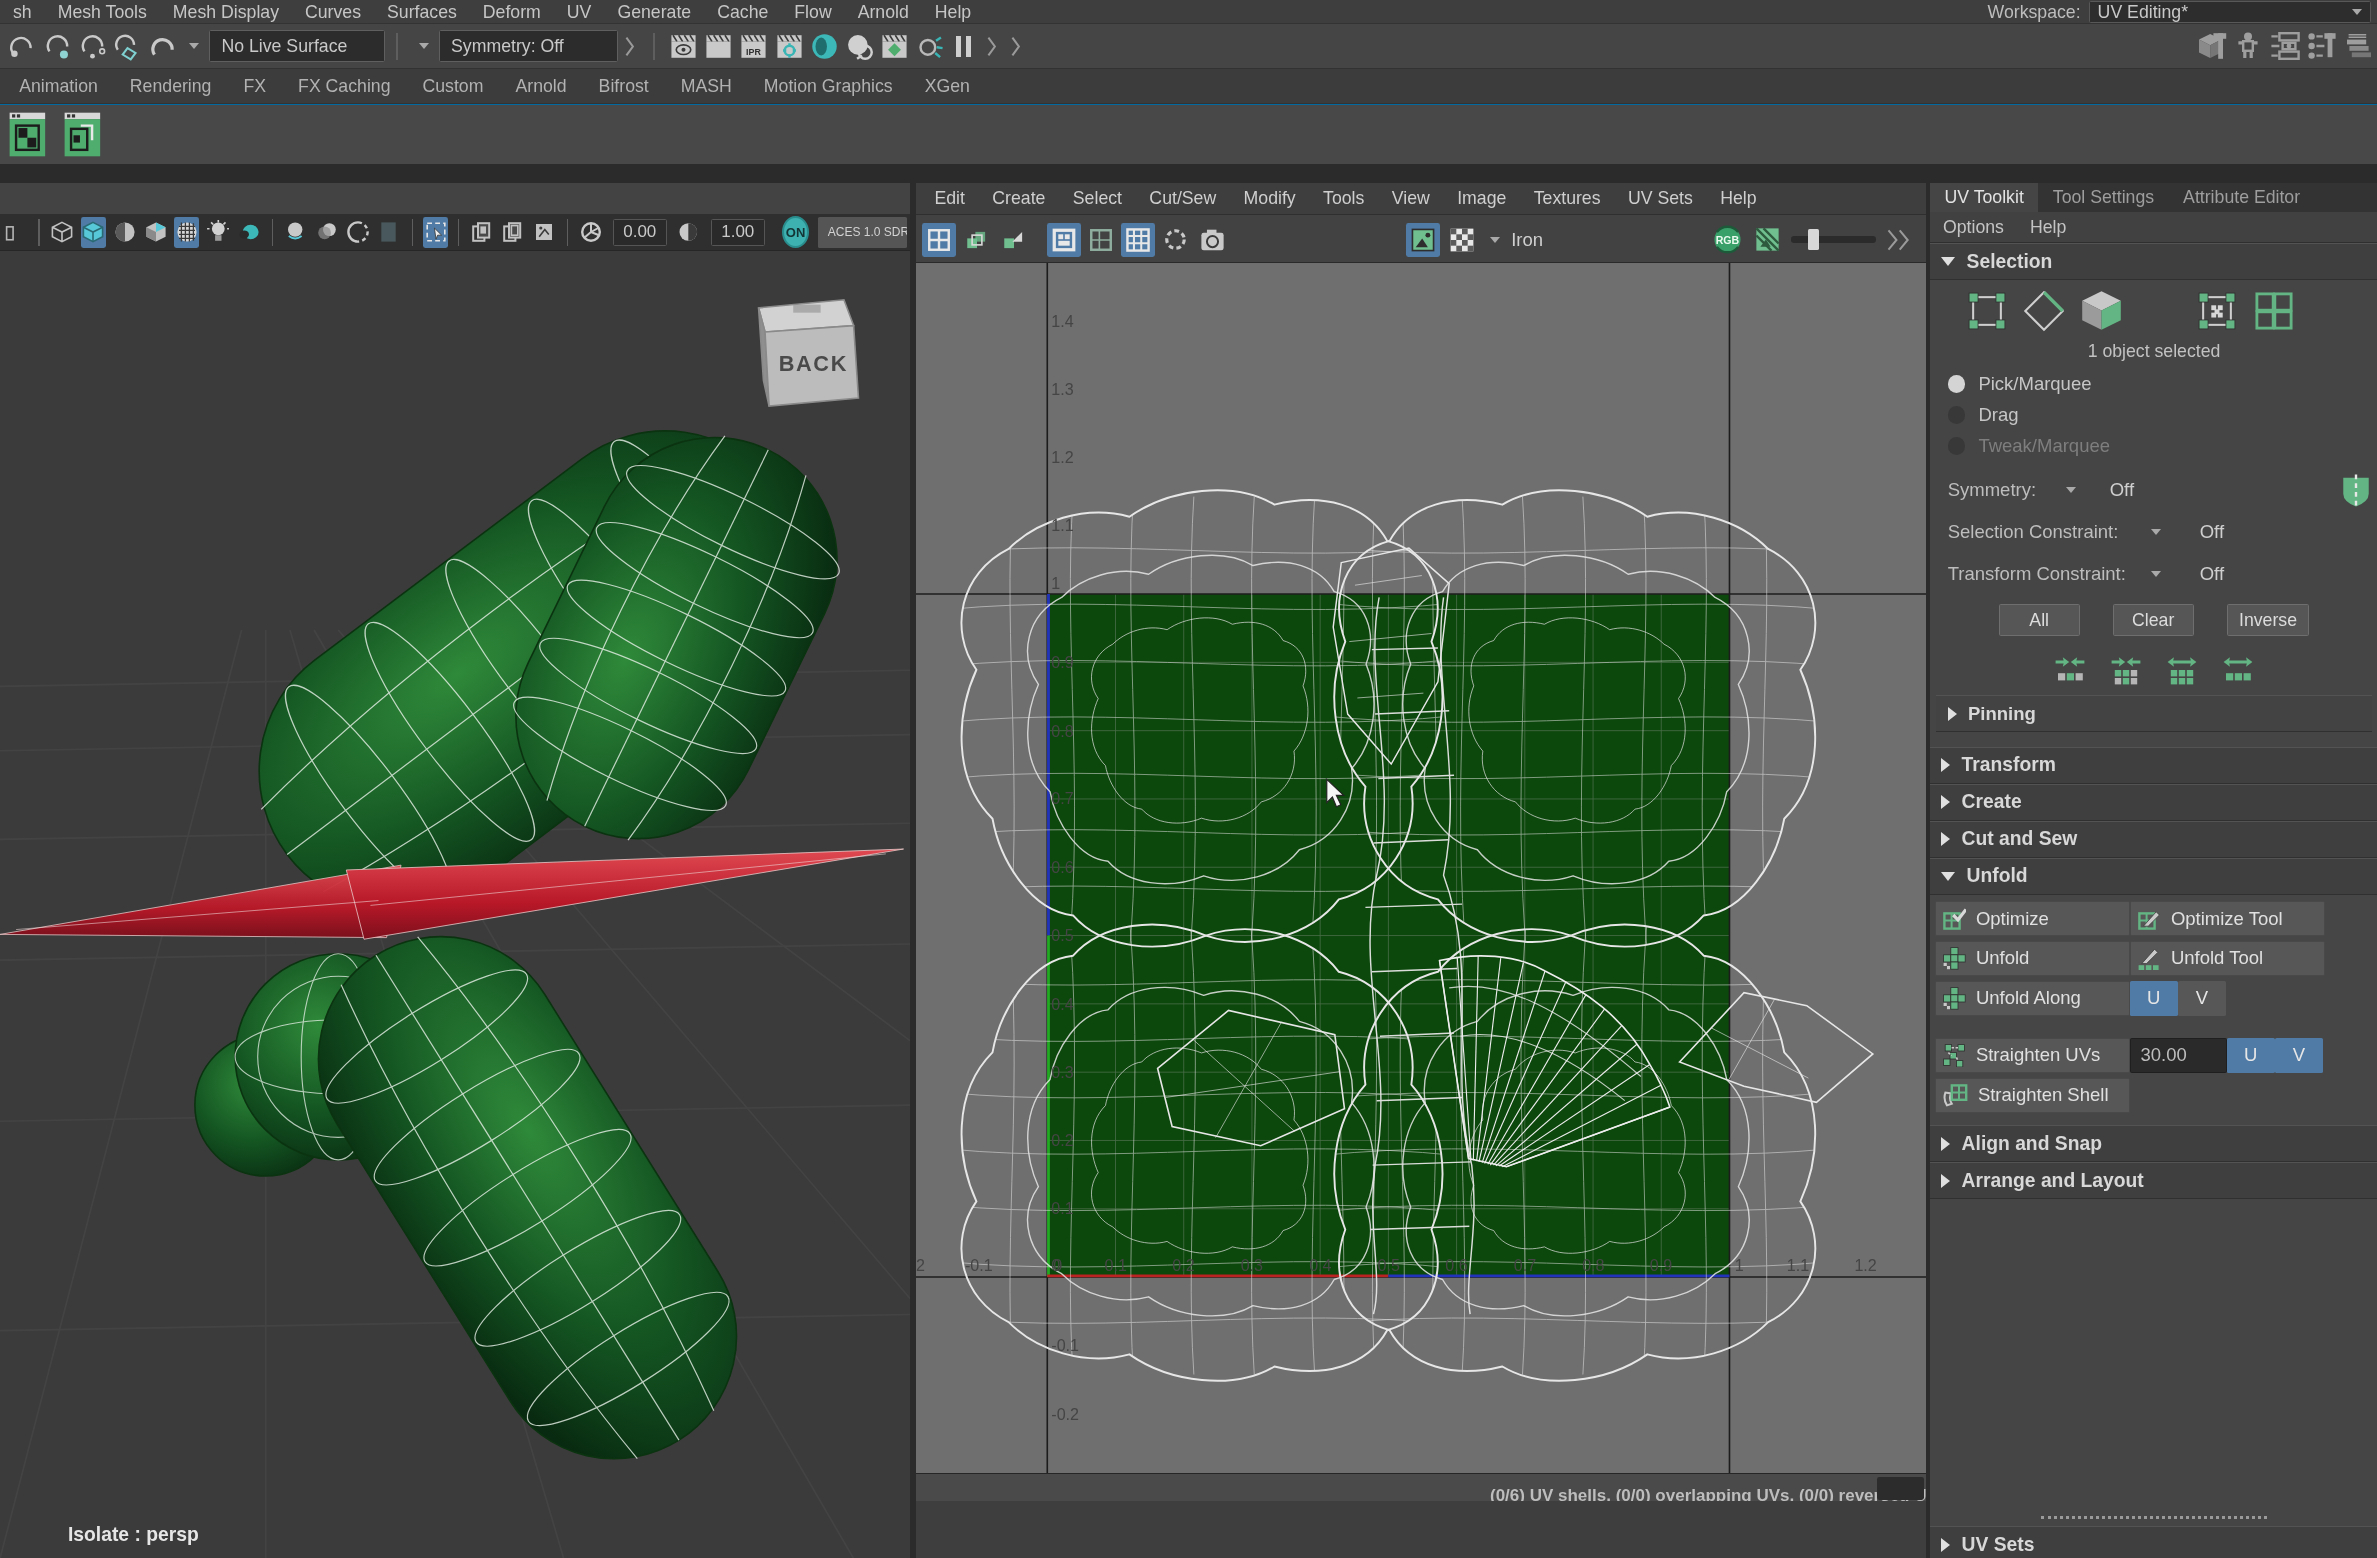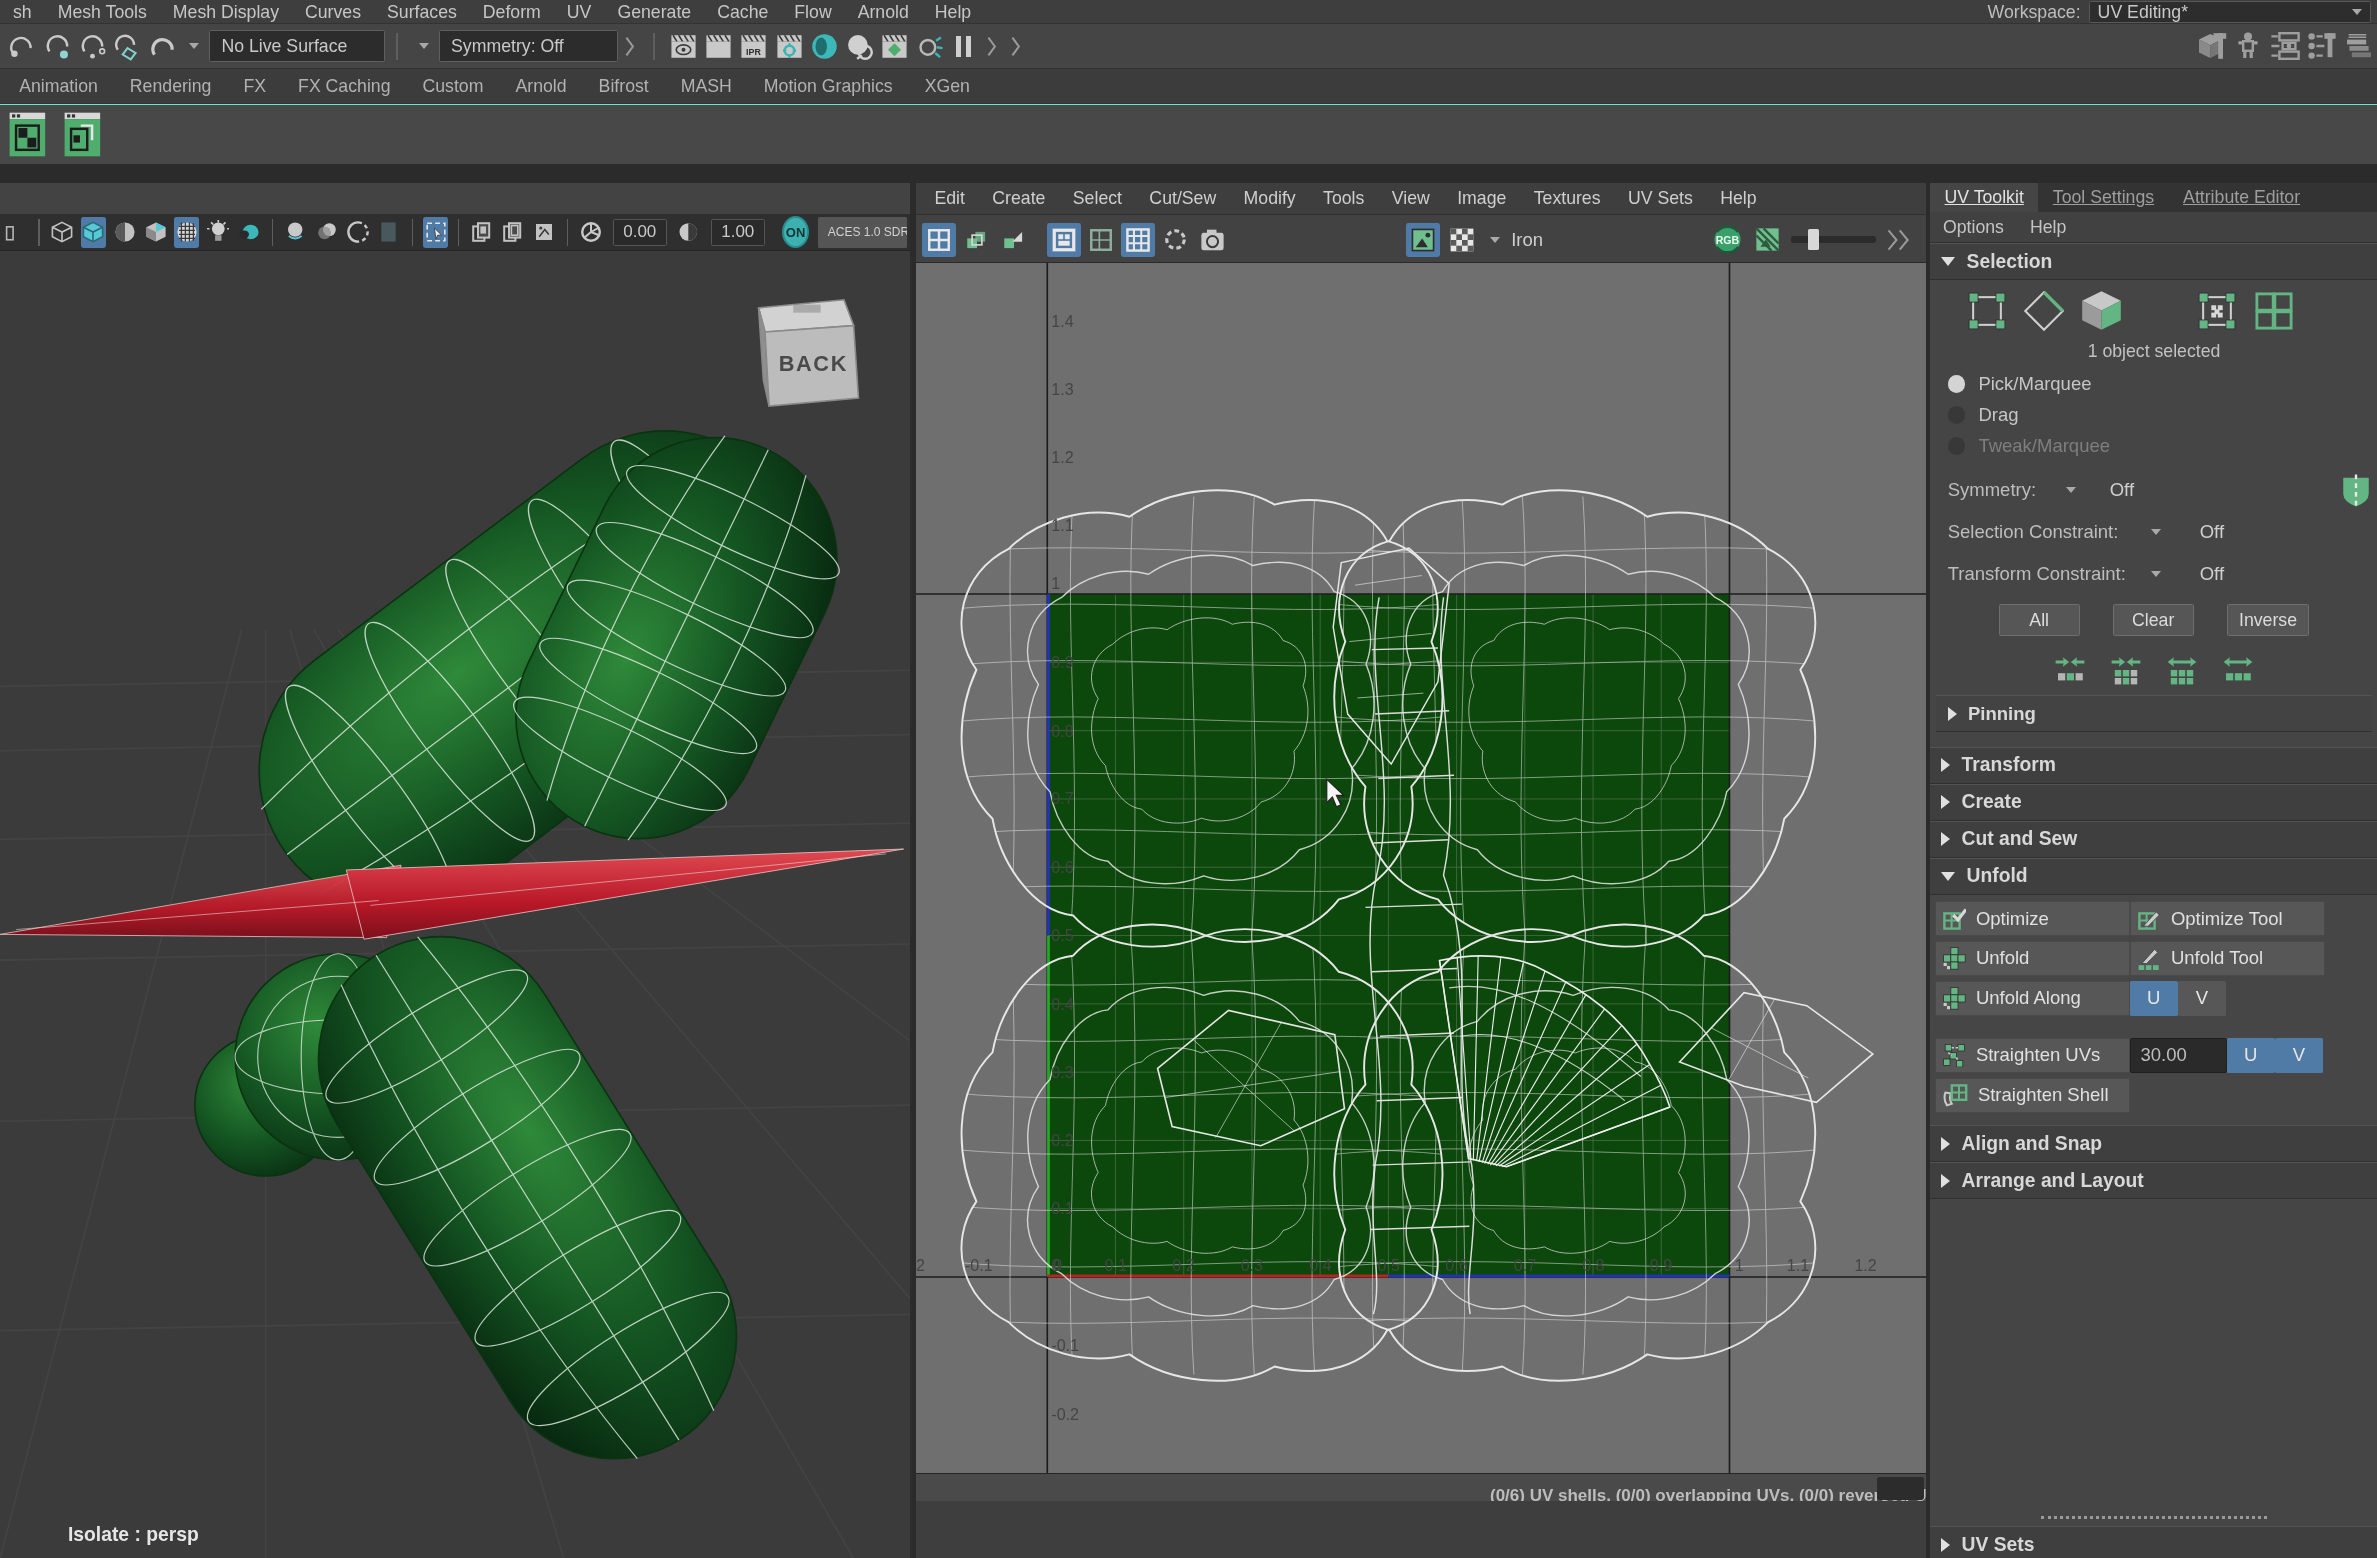"sh" #root { background: #5eead4 -> #0369a1 }
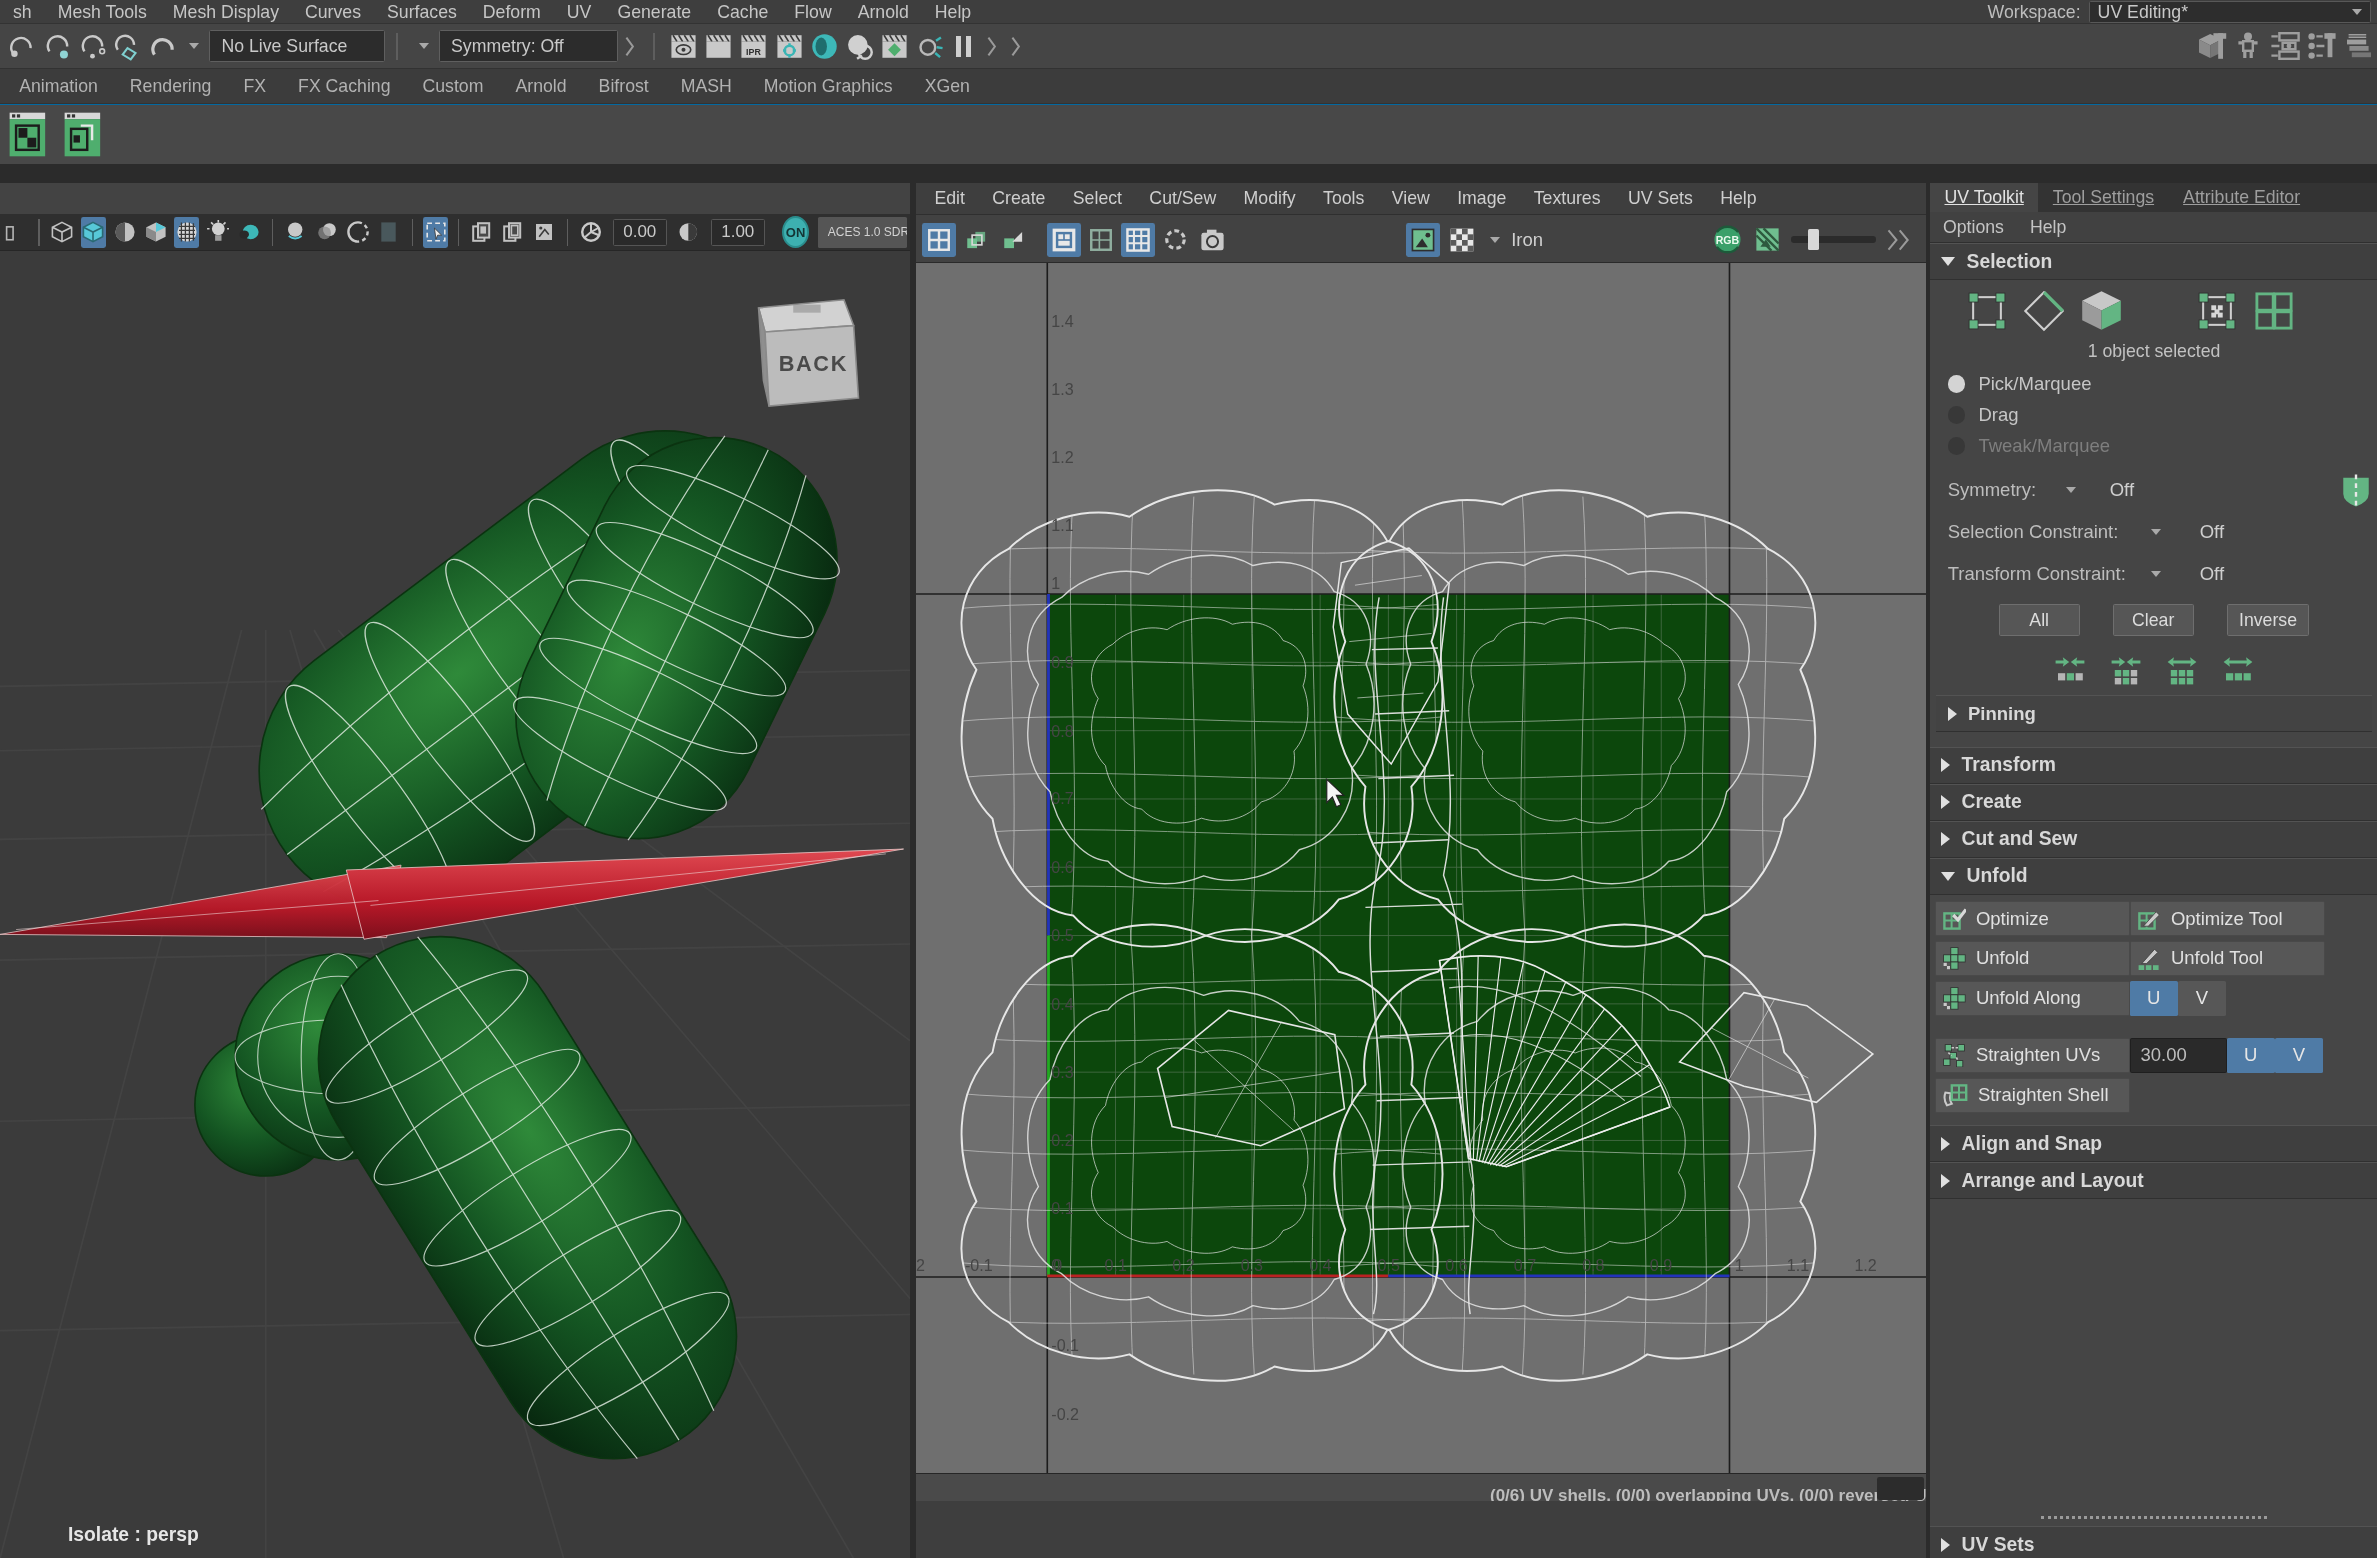"UV Toolkit" .tk-tab { text-decoration: underline -> none }
